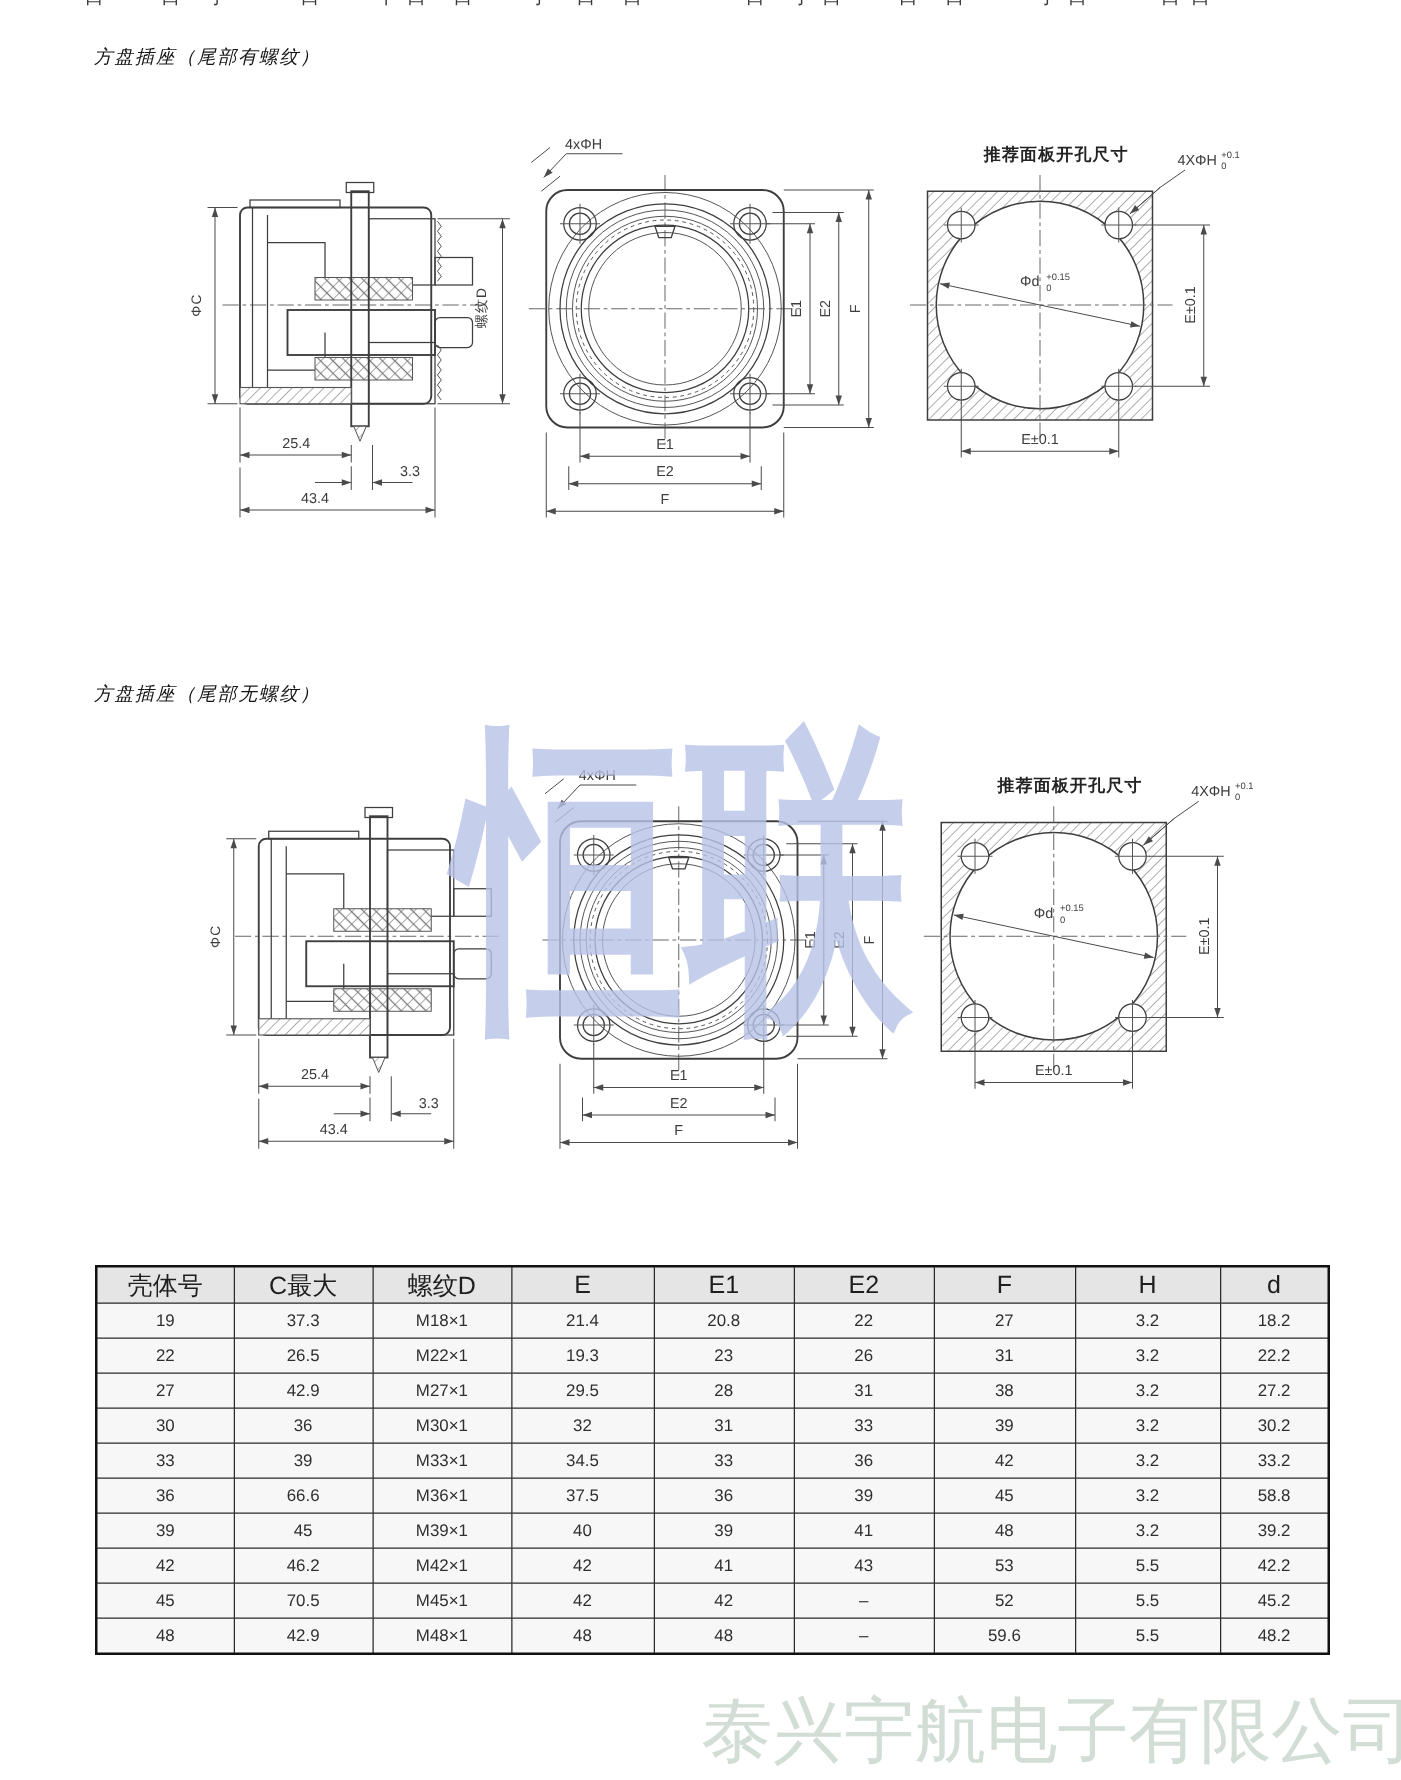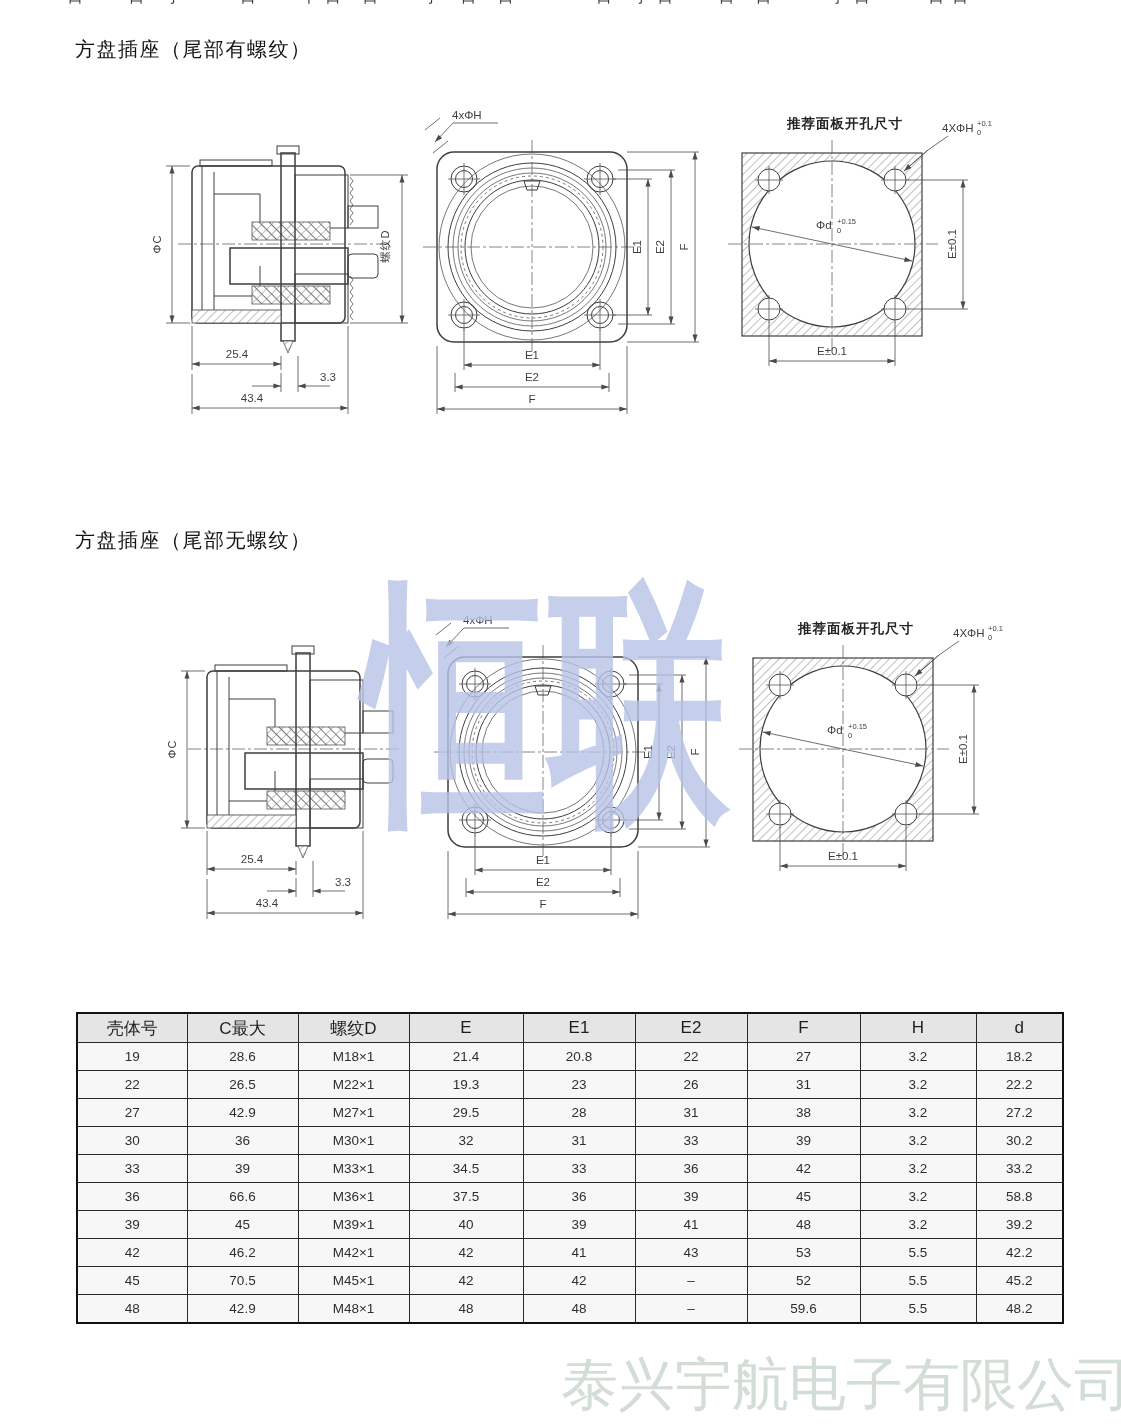"方盘插座（尾部有螺纹）" .heading { font-size: 20px -> 15px; font-style: none -> italic }
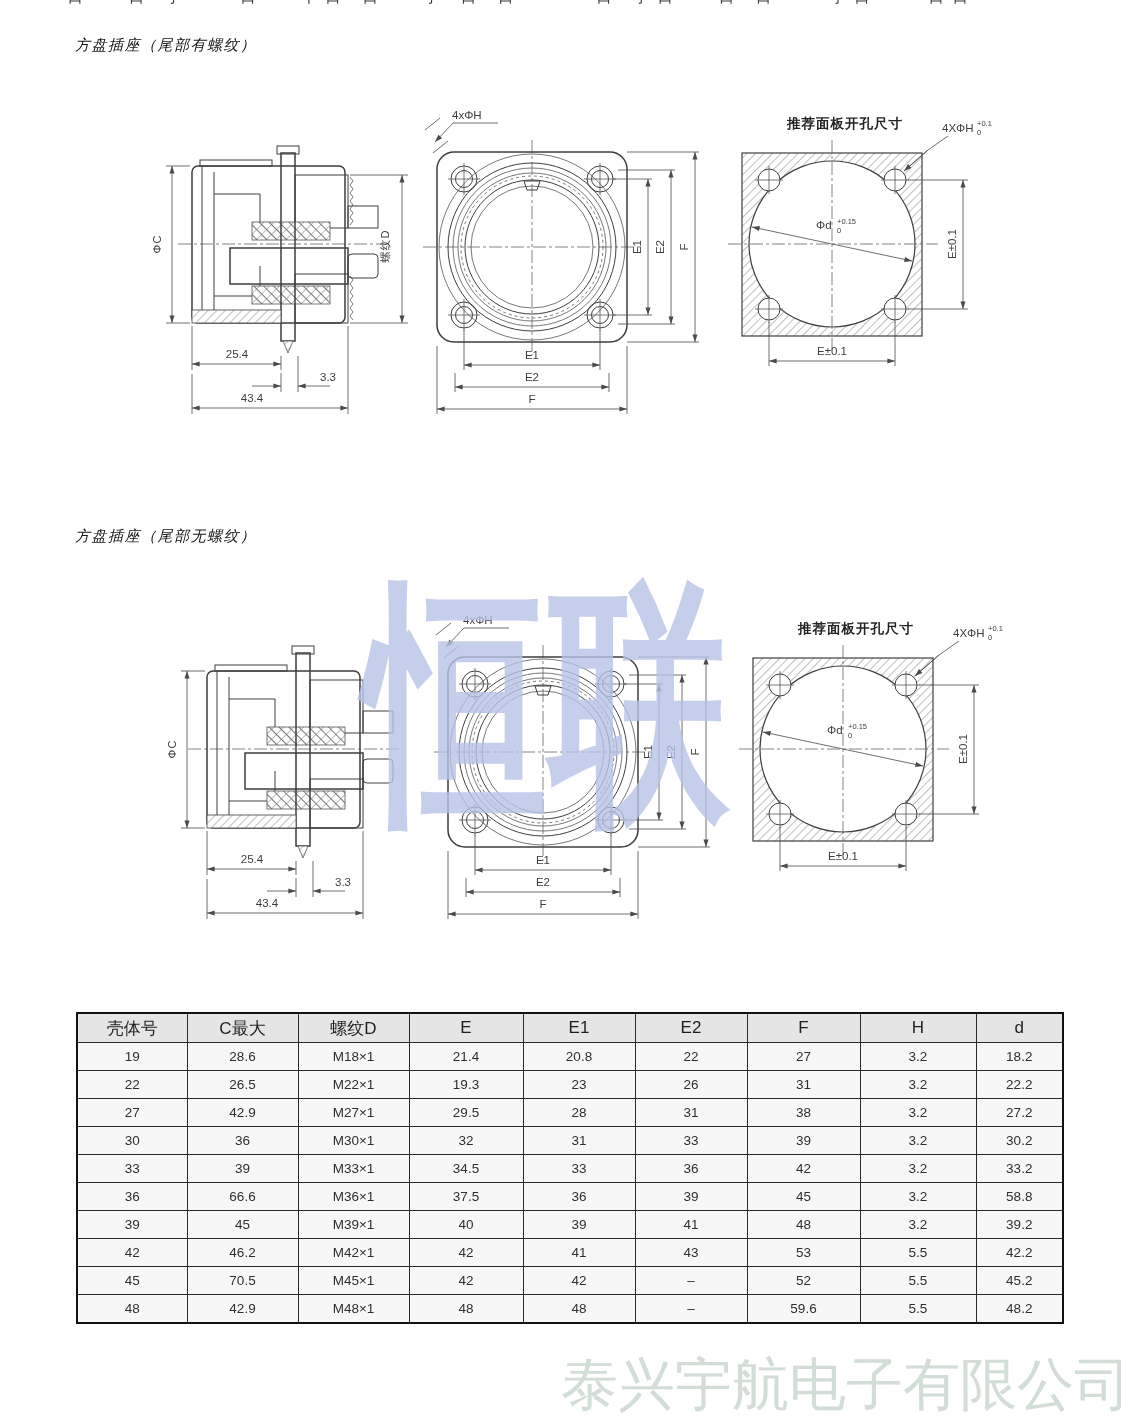"方盘插座（尾部无螺纹）" .h2 { top: 527px -> 546px }
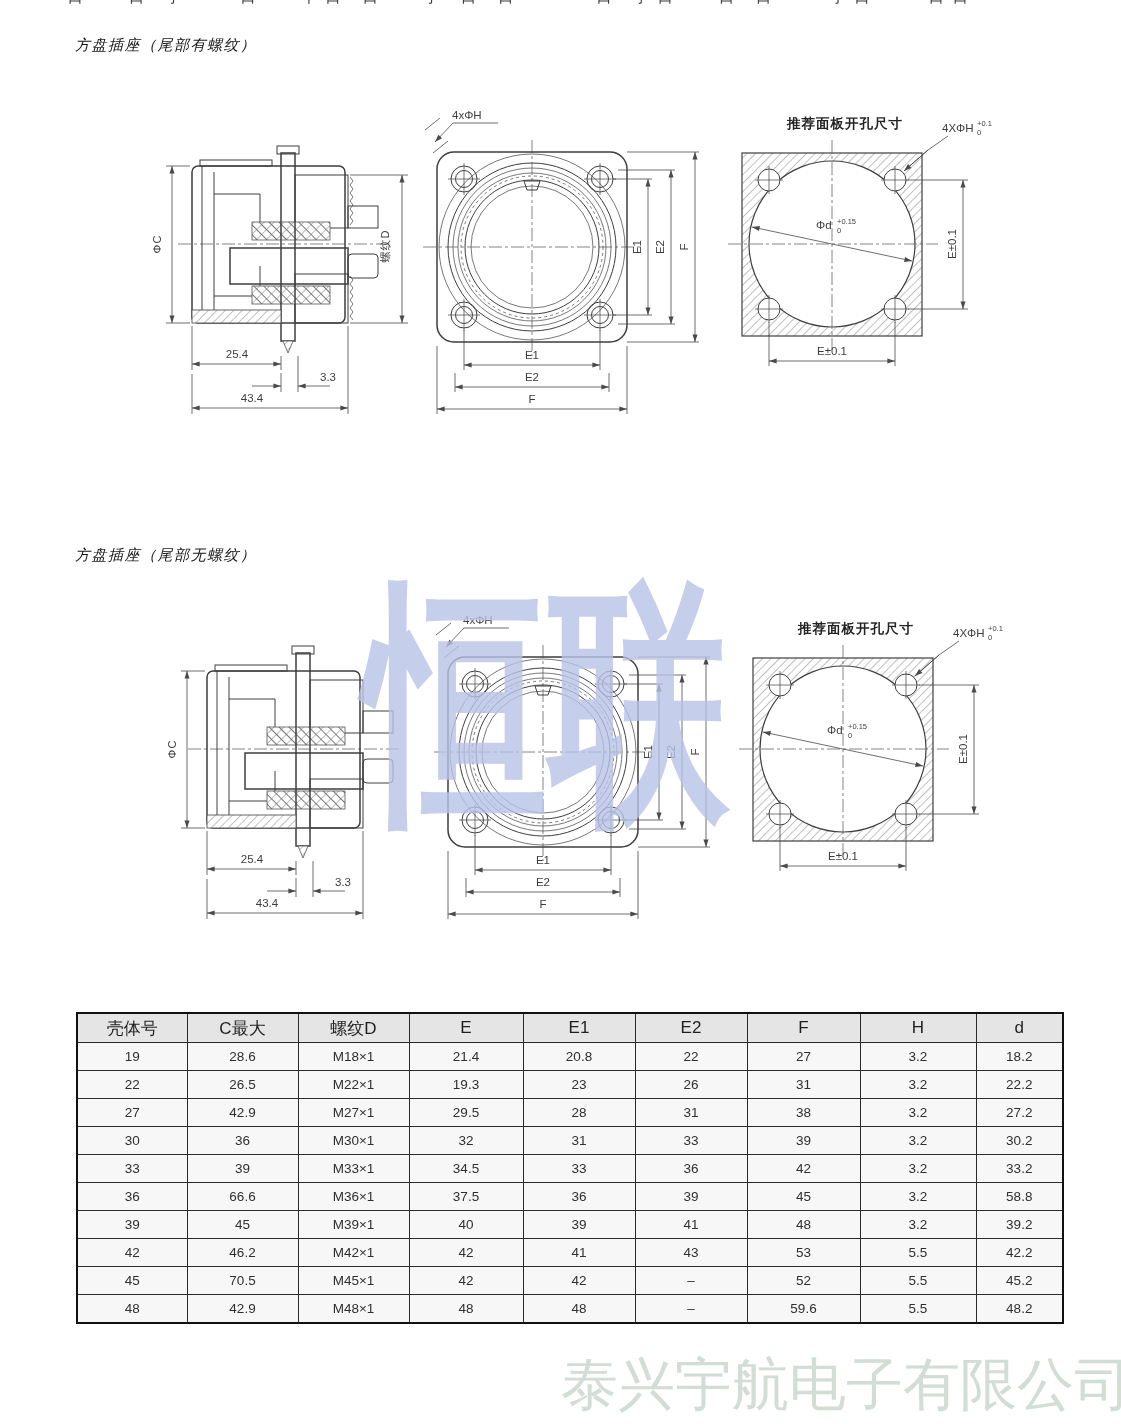"壳体号" .dimtable thead th { font-size: 17px -> 20px }
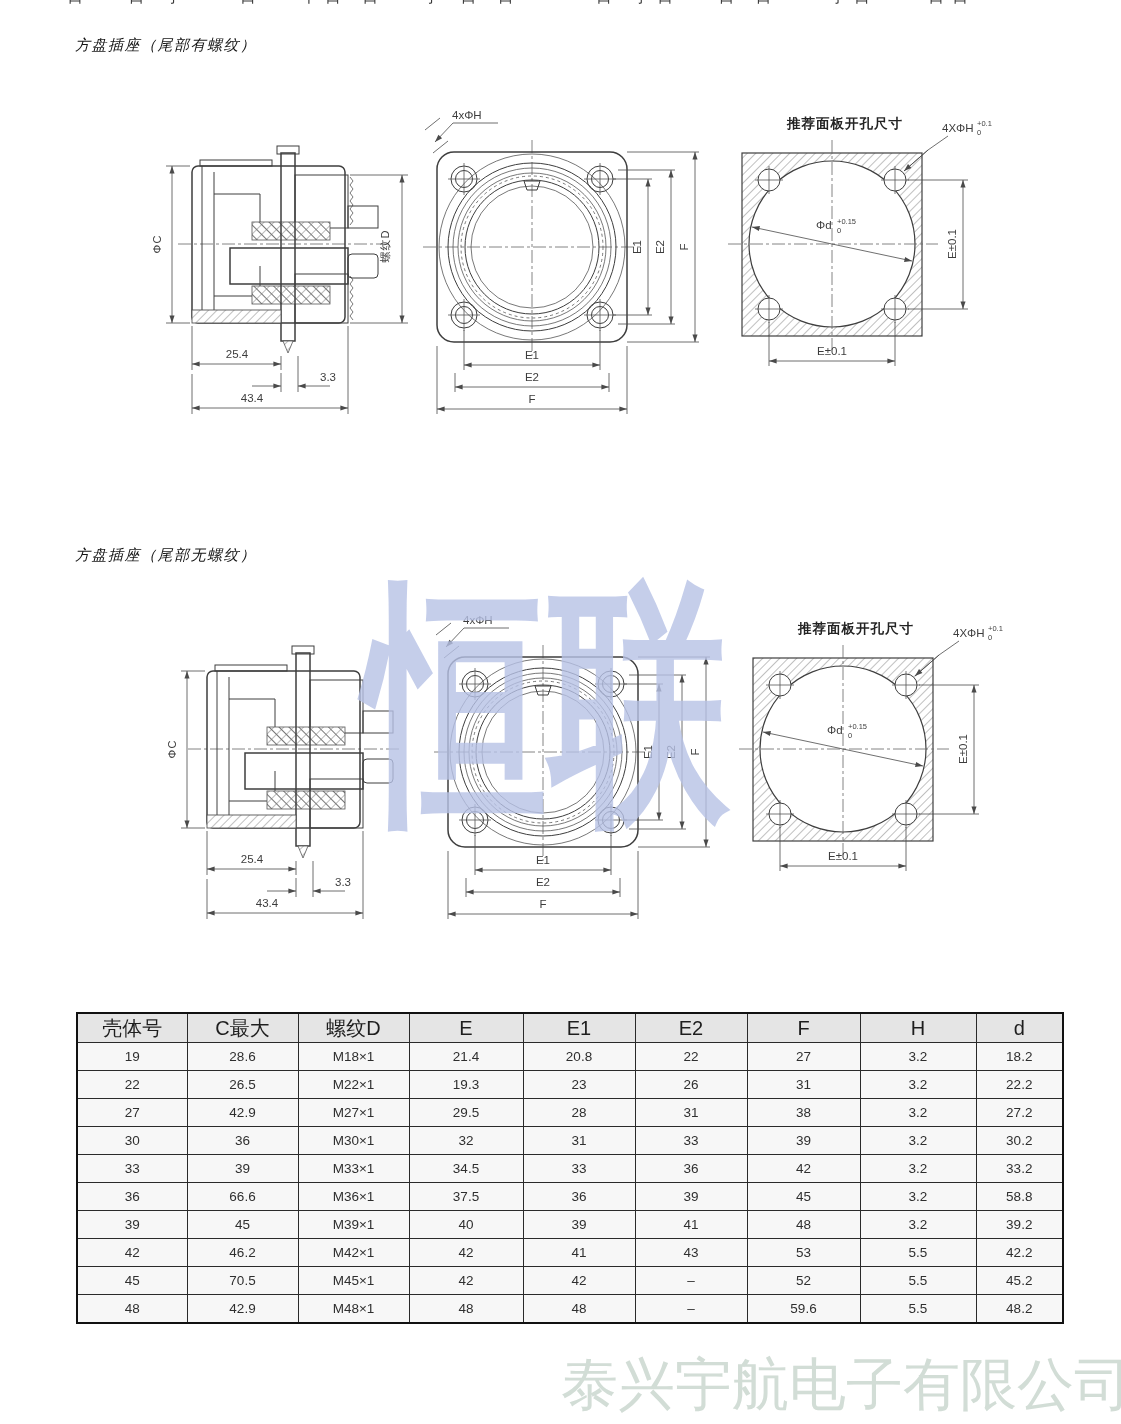"28.6" td { text: 28.6 -> 37.3 }
